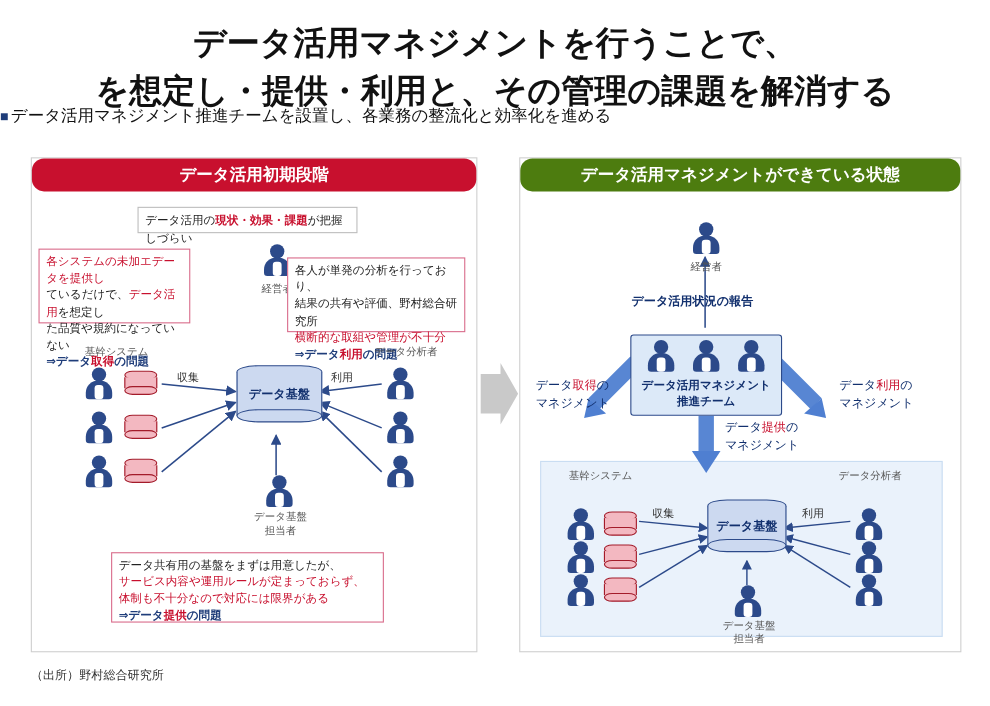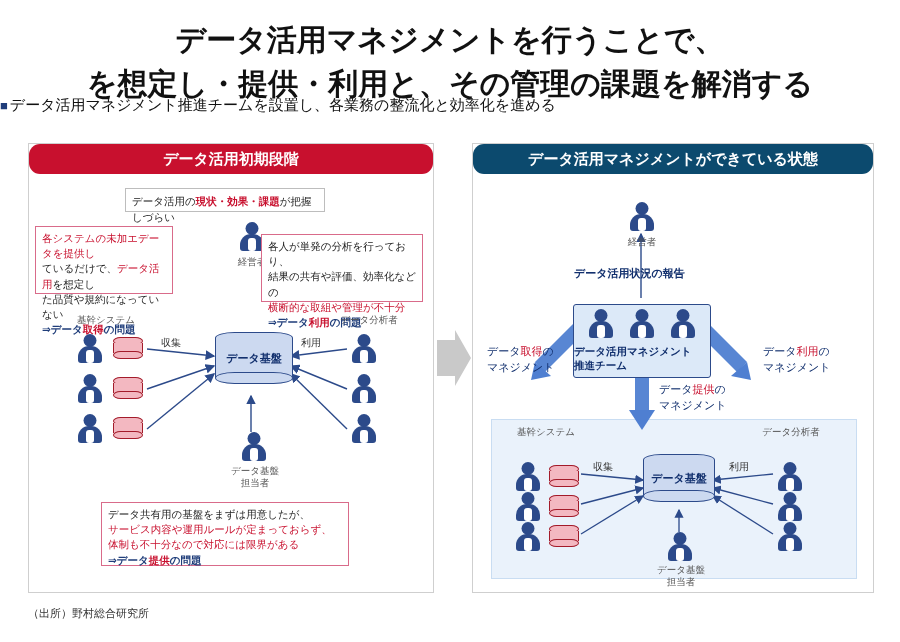"データ活用マネジメントができている状態" .head-navy { background: #0c4a6e -> #4d7c0f }
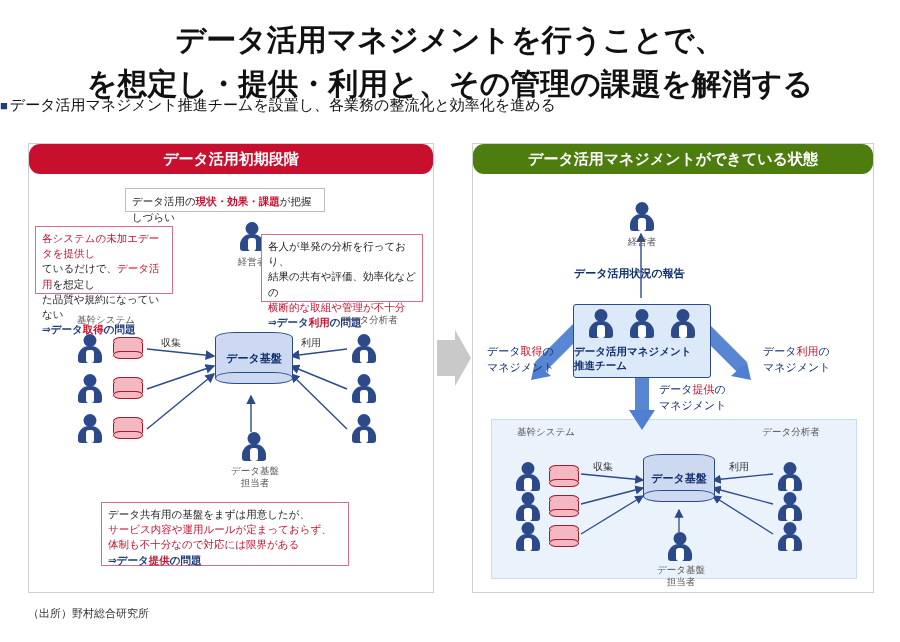"結果の共有や評価、効率化などの" div.dk { text: 効率化などの -> 野村総合研究所 }
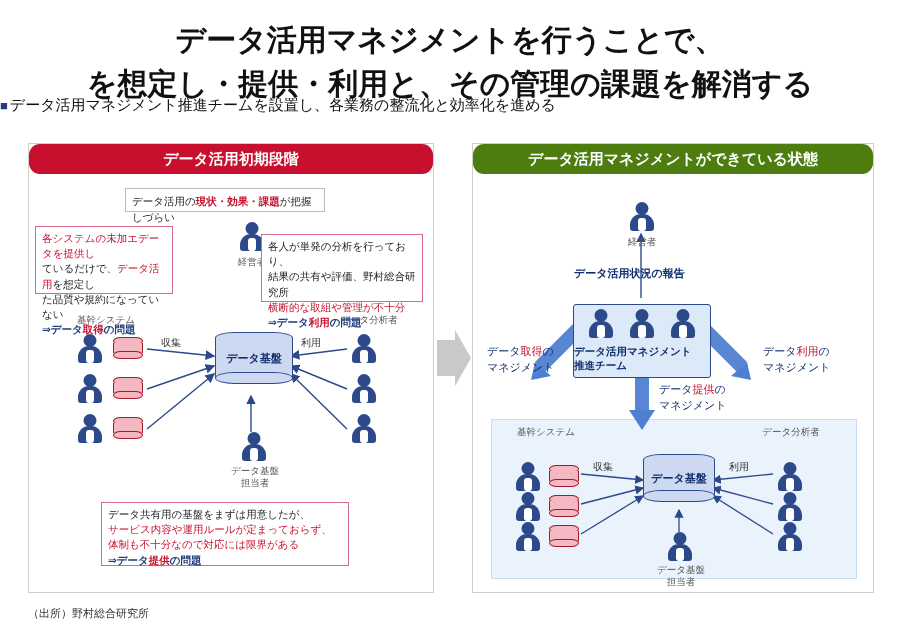"データ活用マネジメント" .team-lbl { text-align: left -> center }
